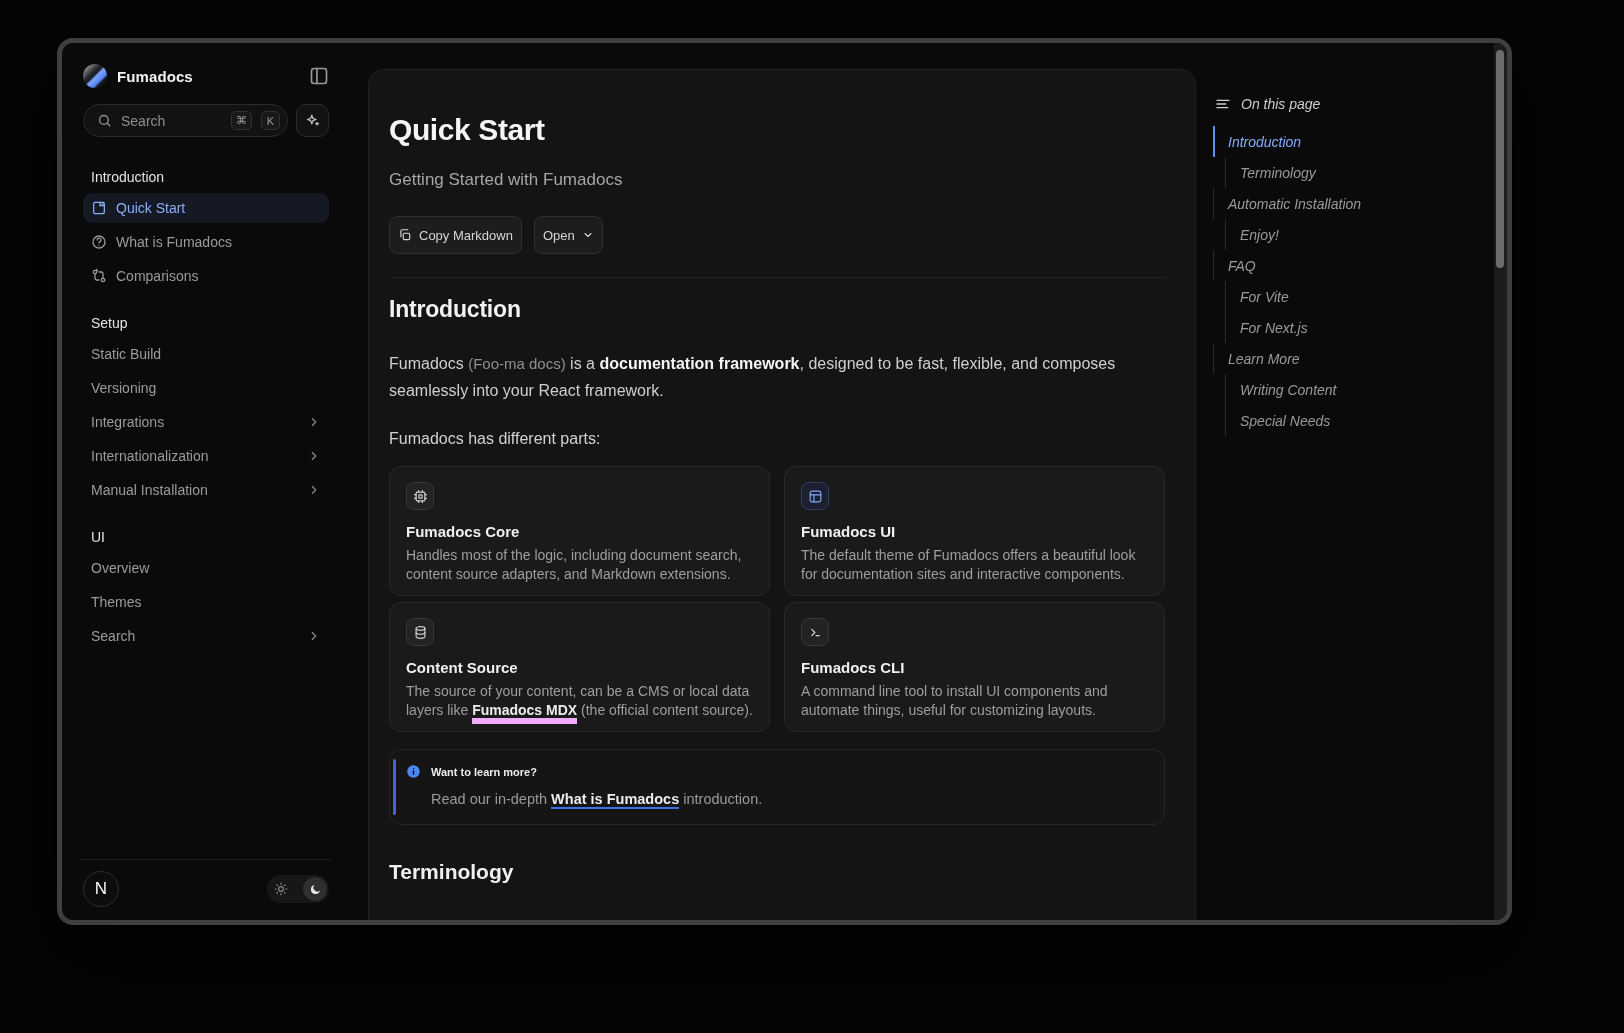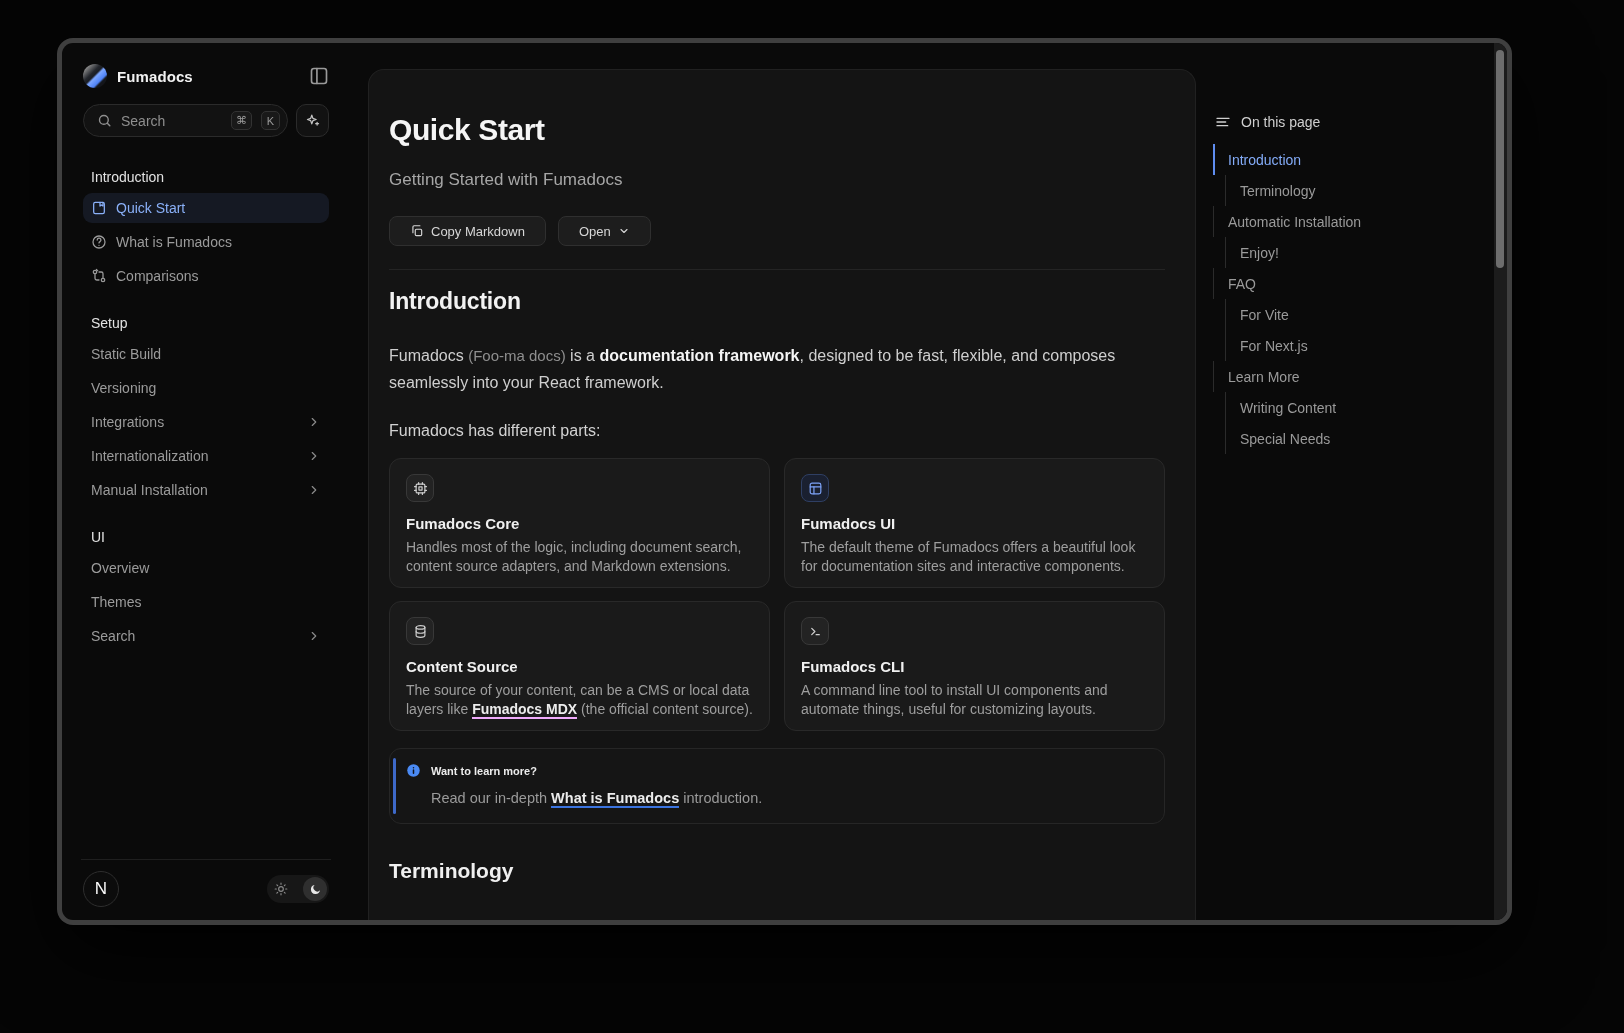"On this page" .toc { font-style: none -> italic; top: 68px -> 50px }
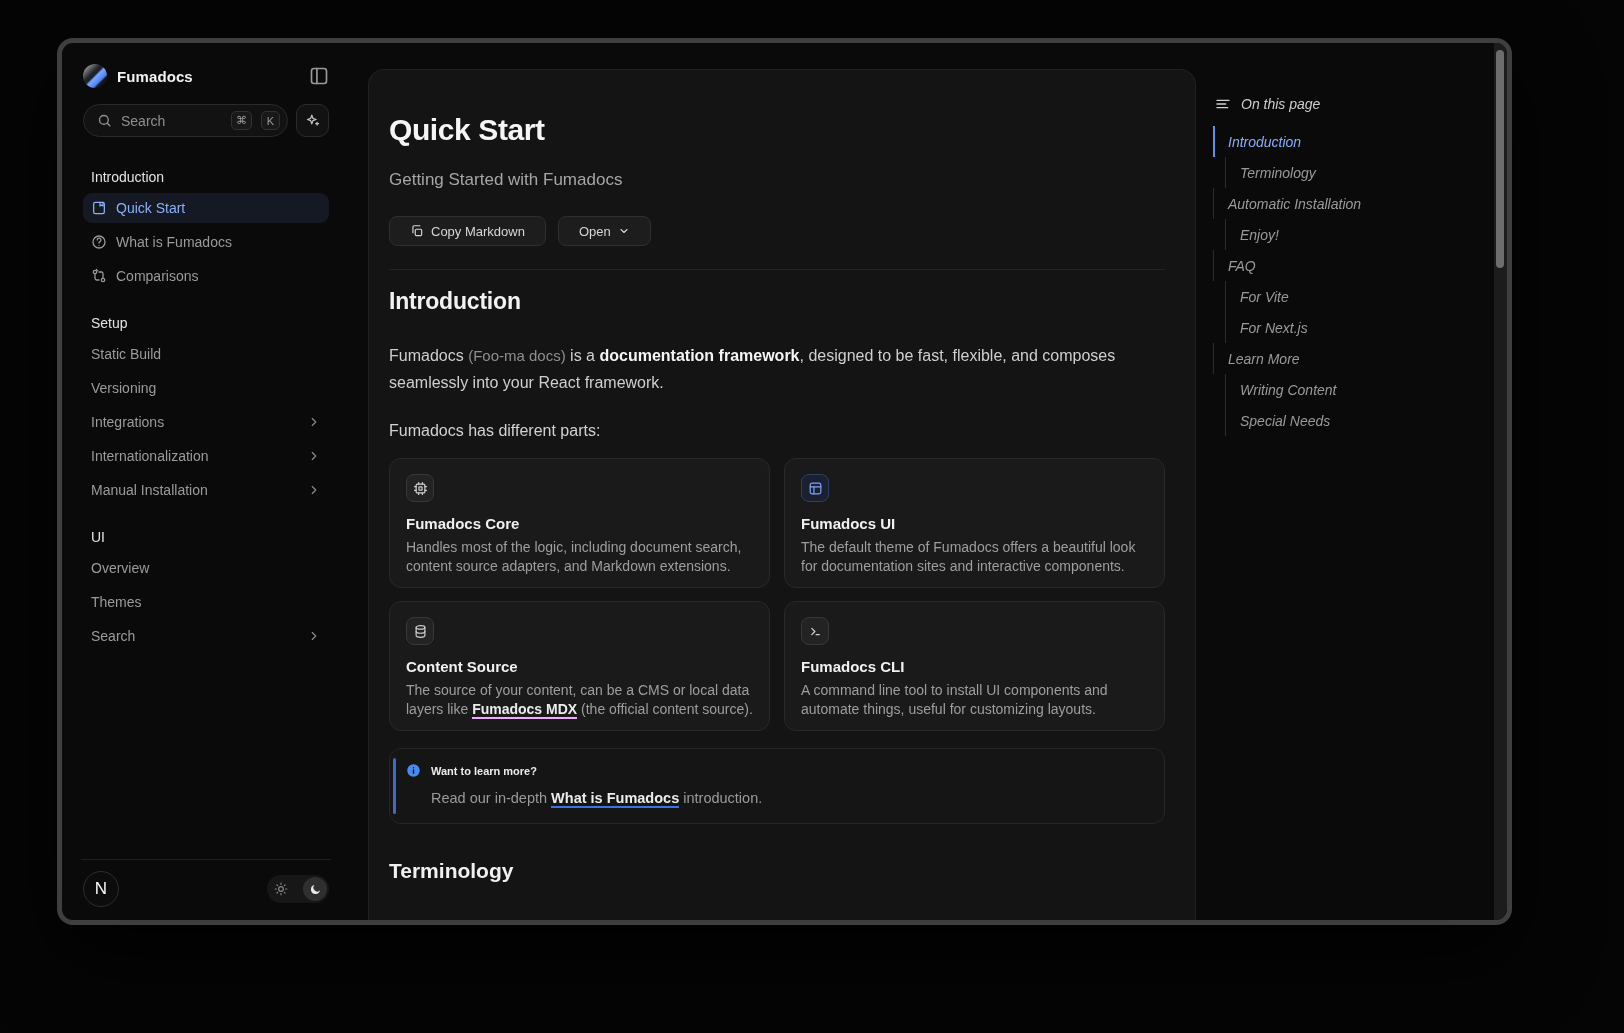"Copy Markdown" .btn { height: 30px -> 38px; padding: 0 20px -> 0 8px }
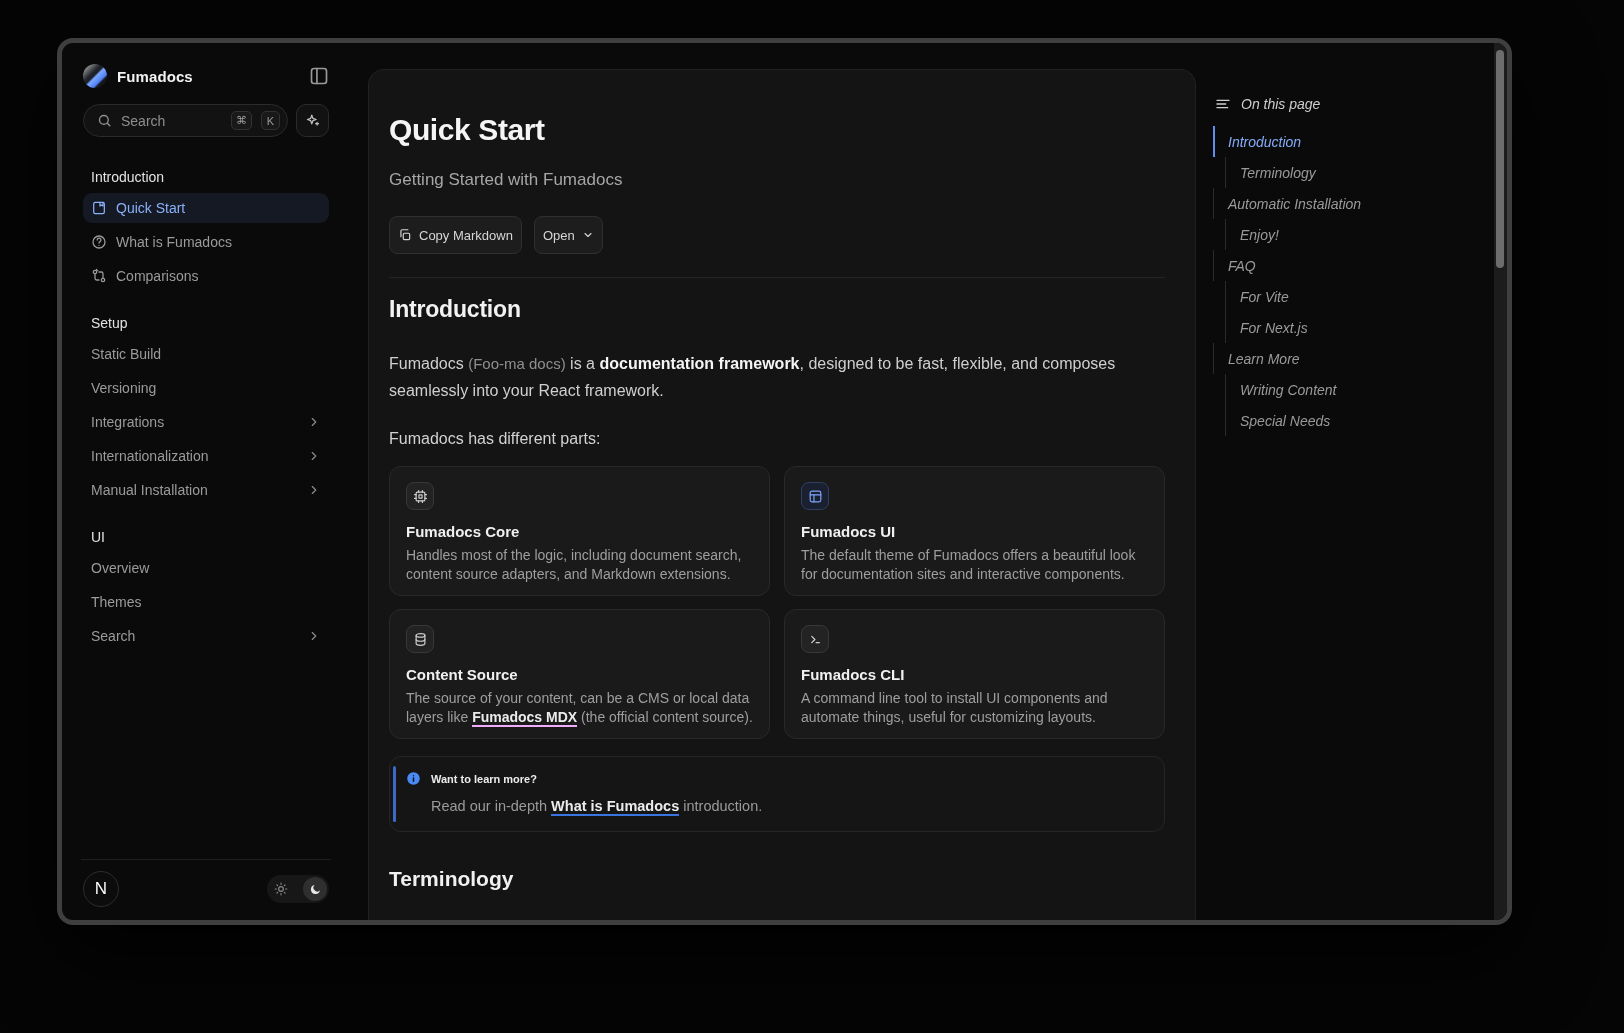"Fumadocs Core" .grid { gap: 13px 14px -> 6px 14px }
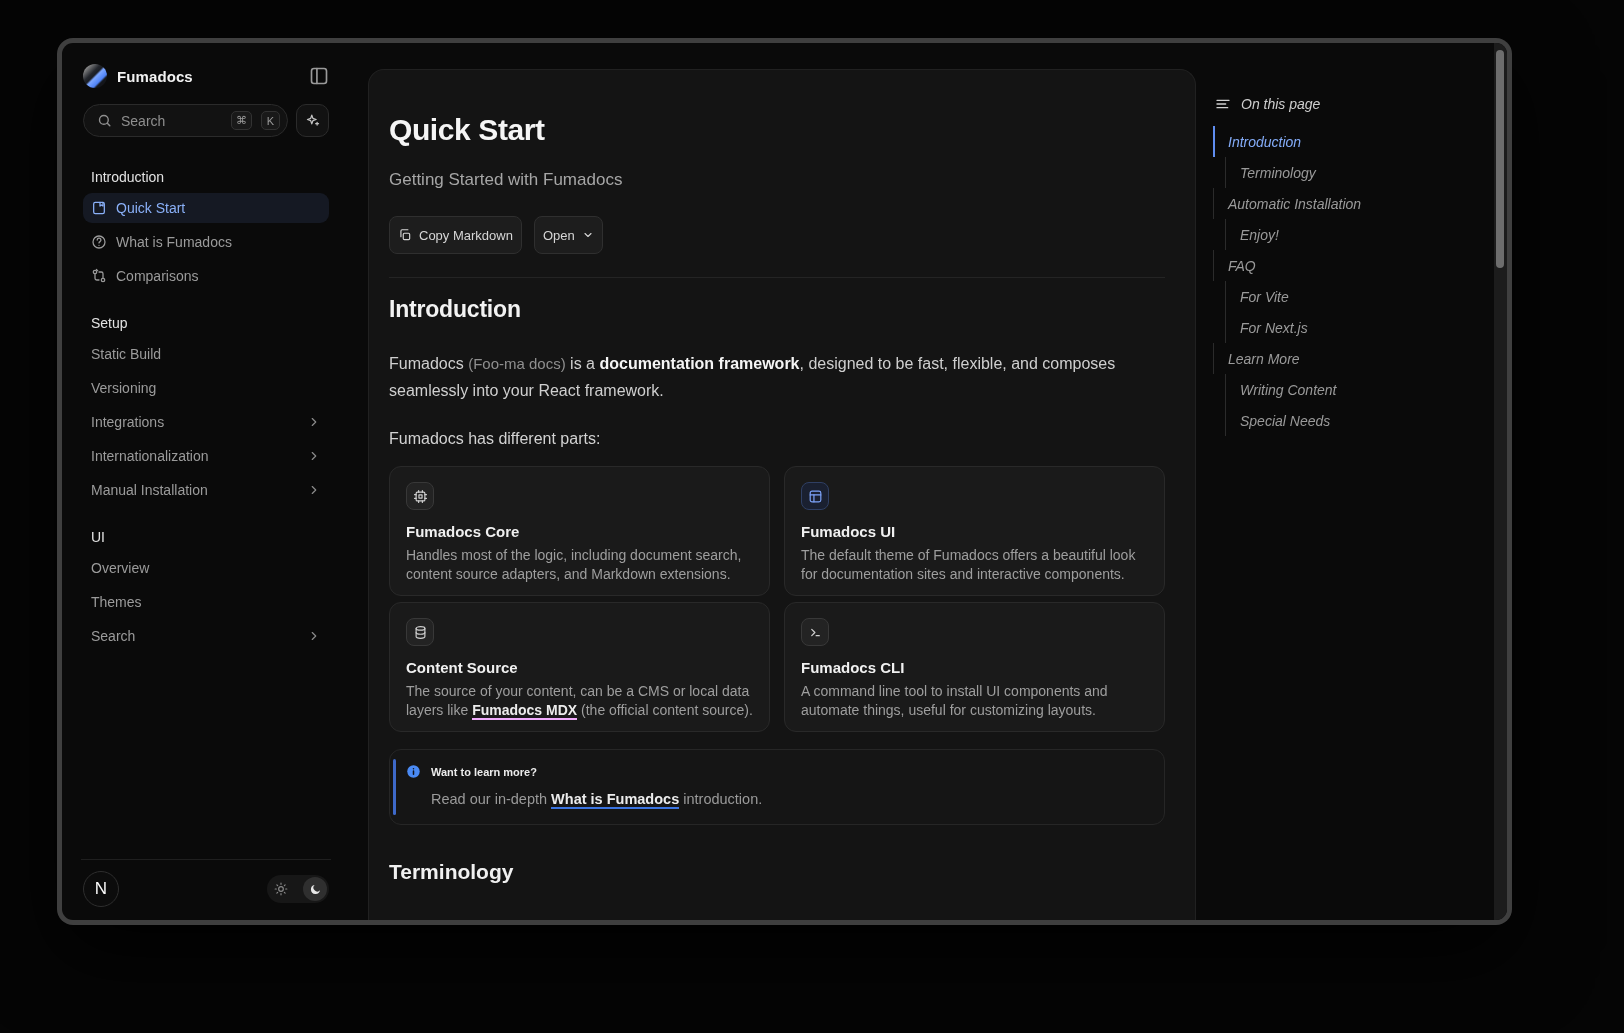"Fumadocs MDX" .mdx-link { border-bottom: 2px solid #f0abfc -> 6px solid #f0abfc }
